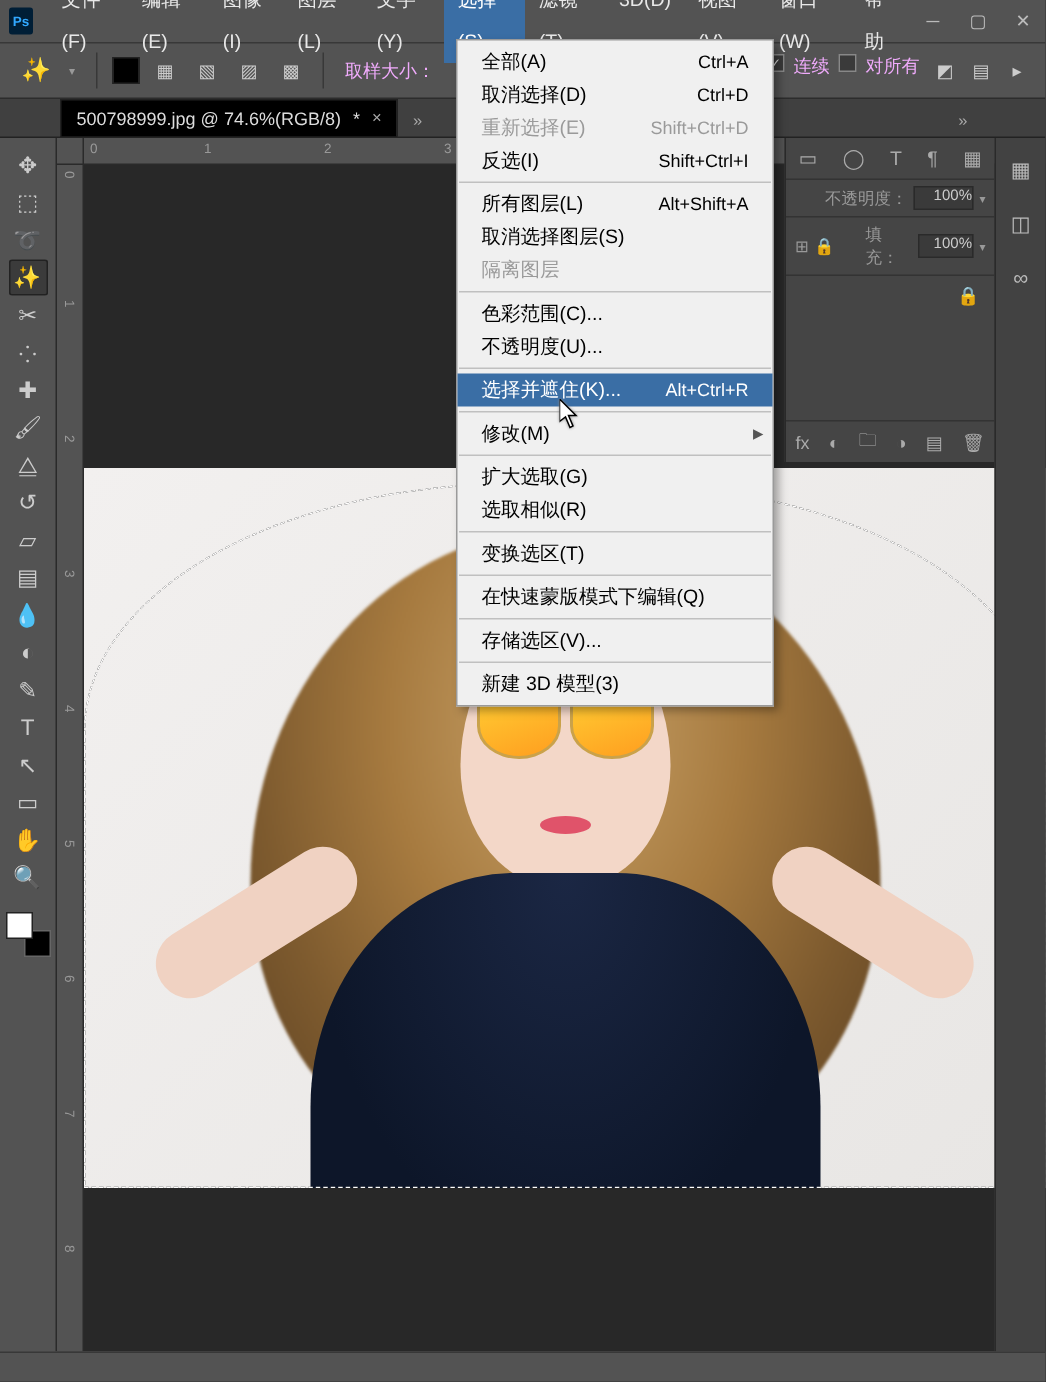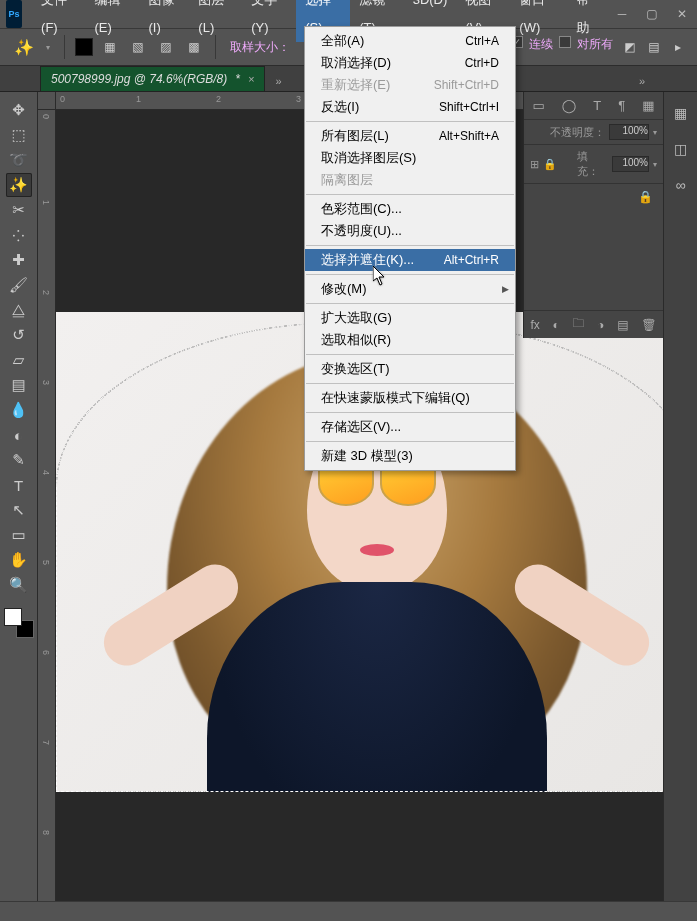"Ps" .ps-logo { height: 28px -> 18px }
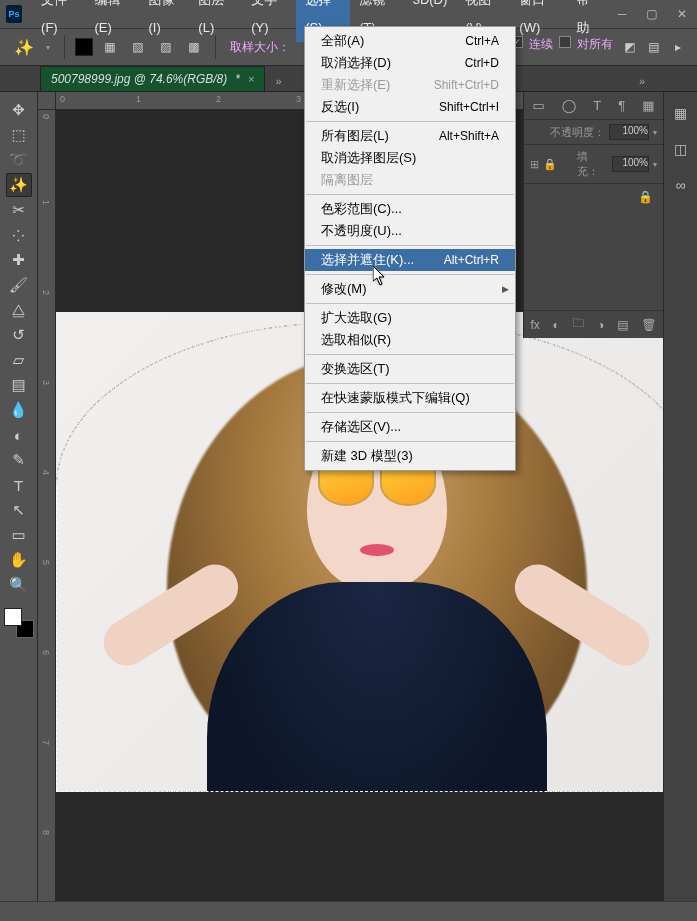"500798999.jpg @ 74.6%(RGB/8)" .doc-tab { background: #14532d -> #000000; font-style: italic -> none }
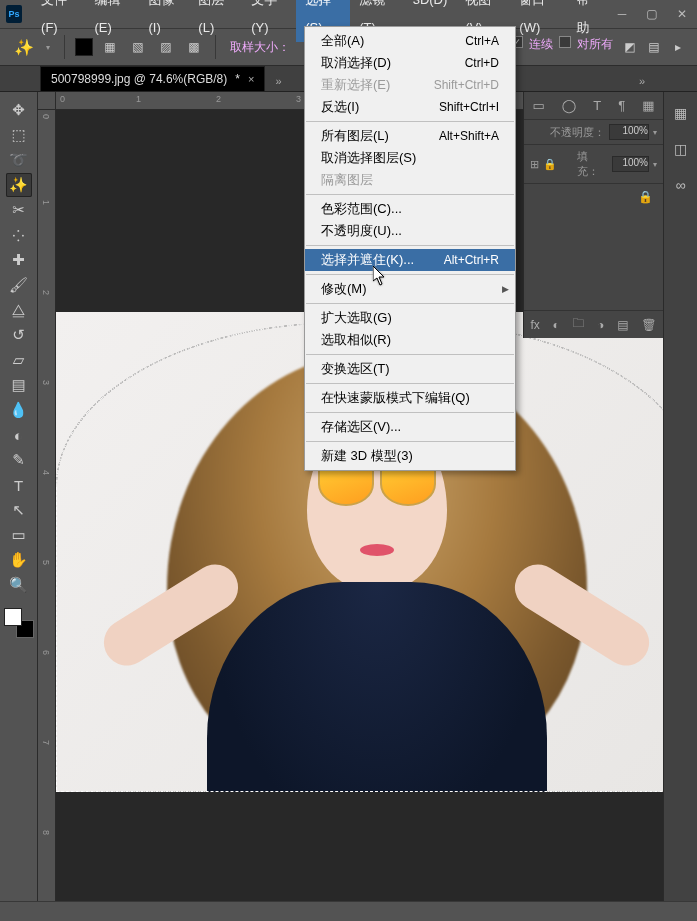"fx" .panel-bottom { margin-top: 100px -> 70px }
